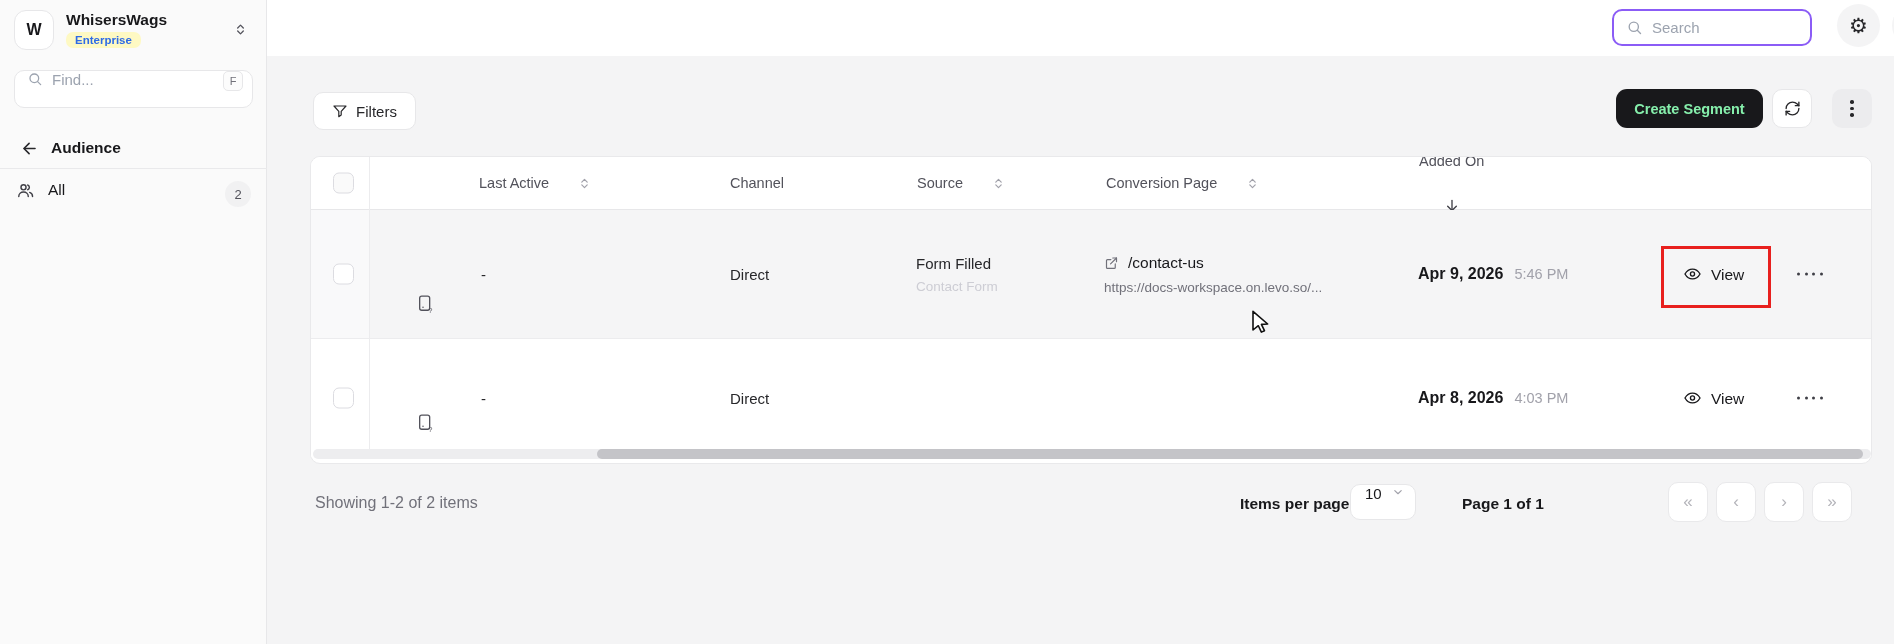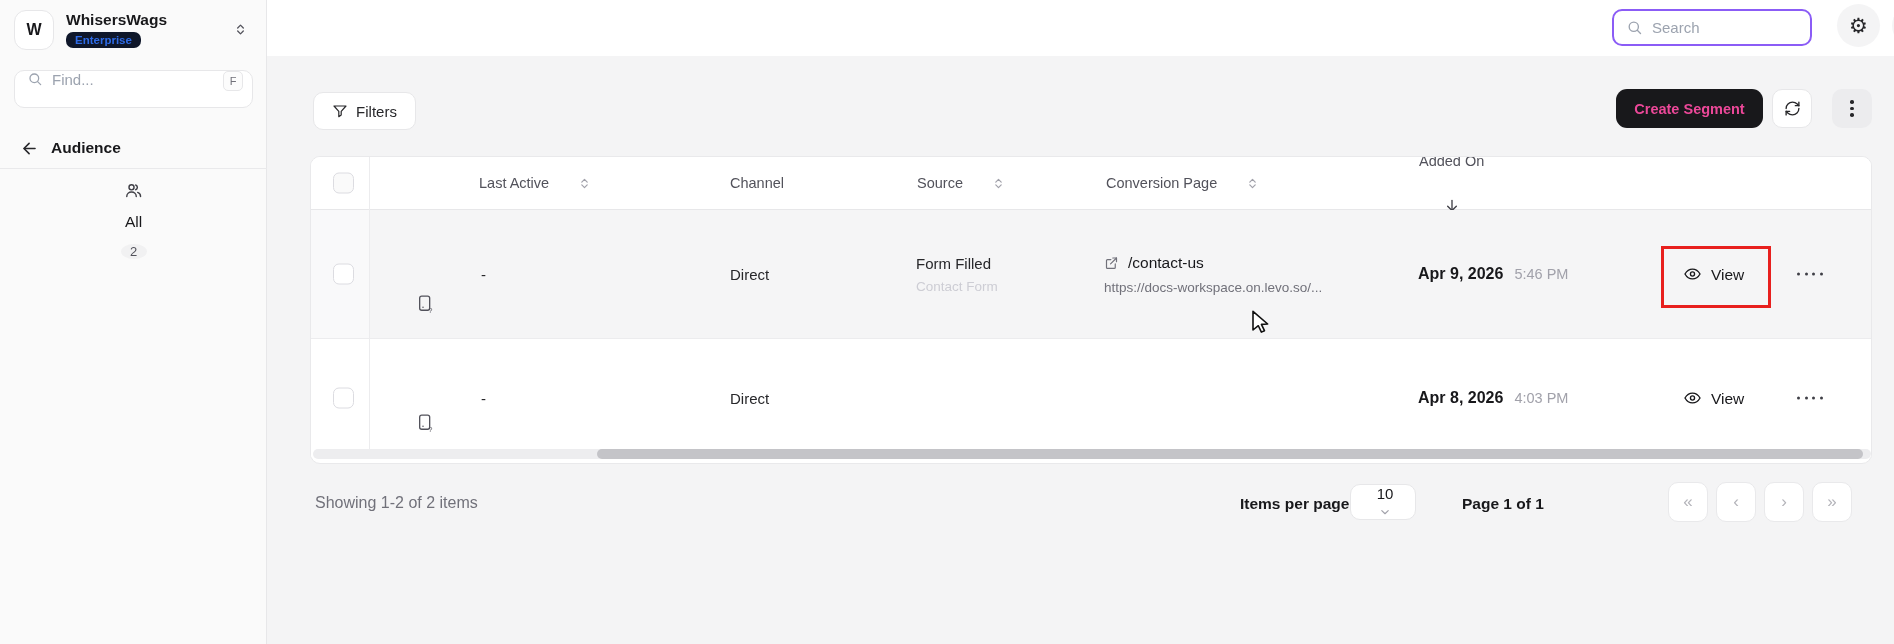"Enterprise" .wsbadge { background: #0f172a -> #fef9c3 }
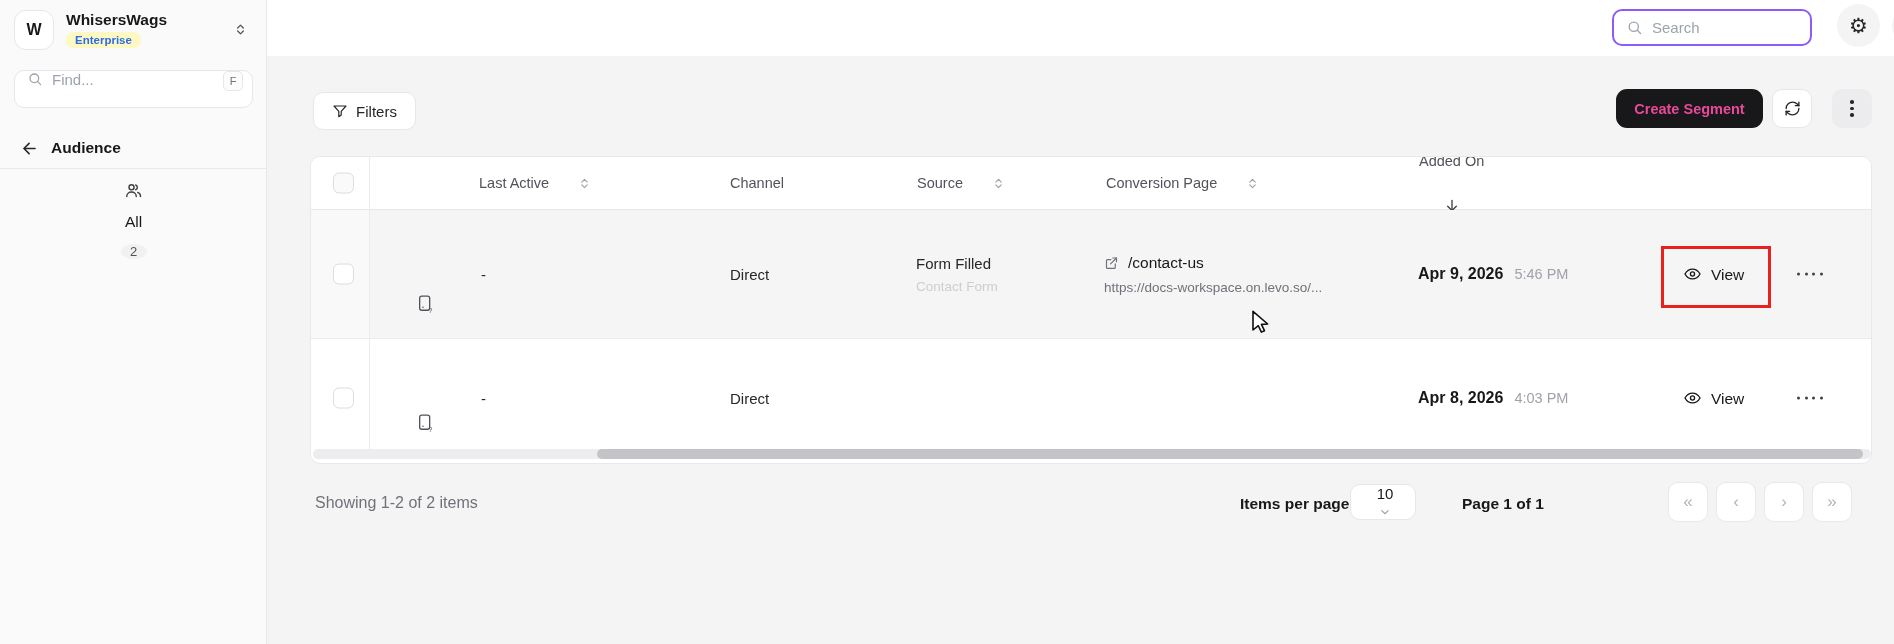"Create Segment" .btn-dark { color: #ec4899 -> #86efac }
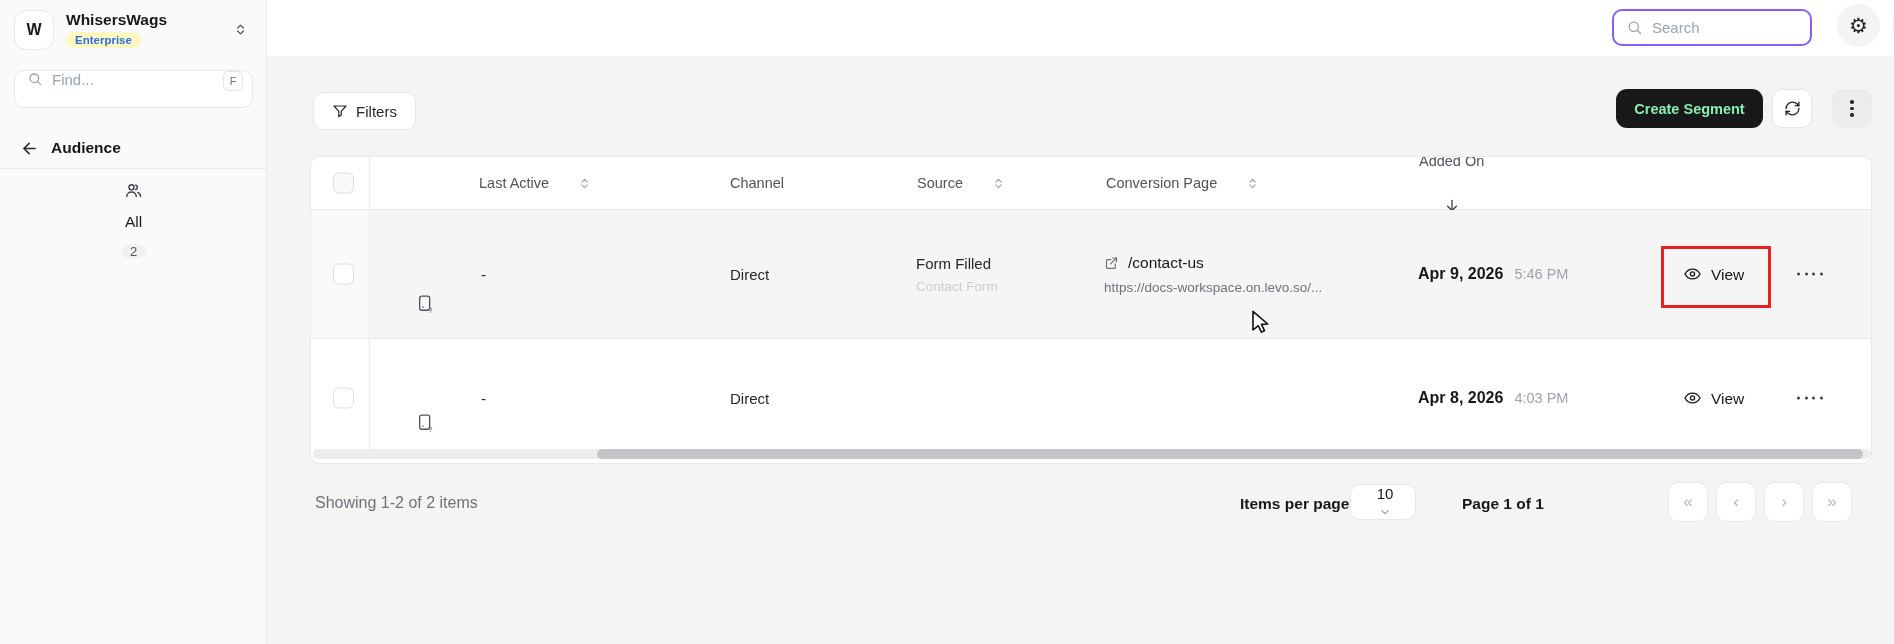"All" .navitem { align-items: center -> flex-start; flex-direction: column -> none }
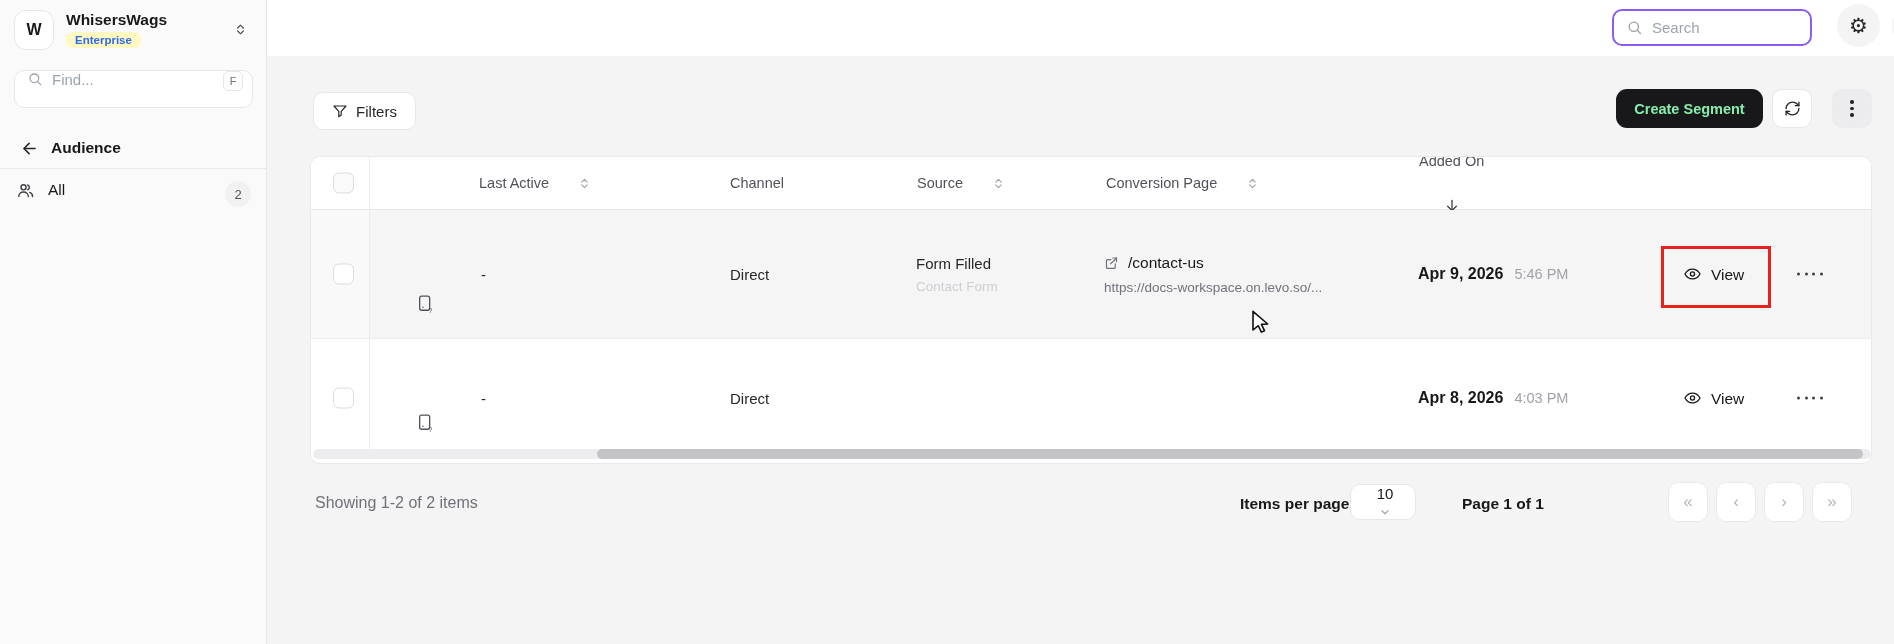"10" .ippselect { align-items: center -> flex-start; flex-direction: column -> none }
